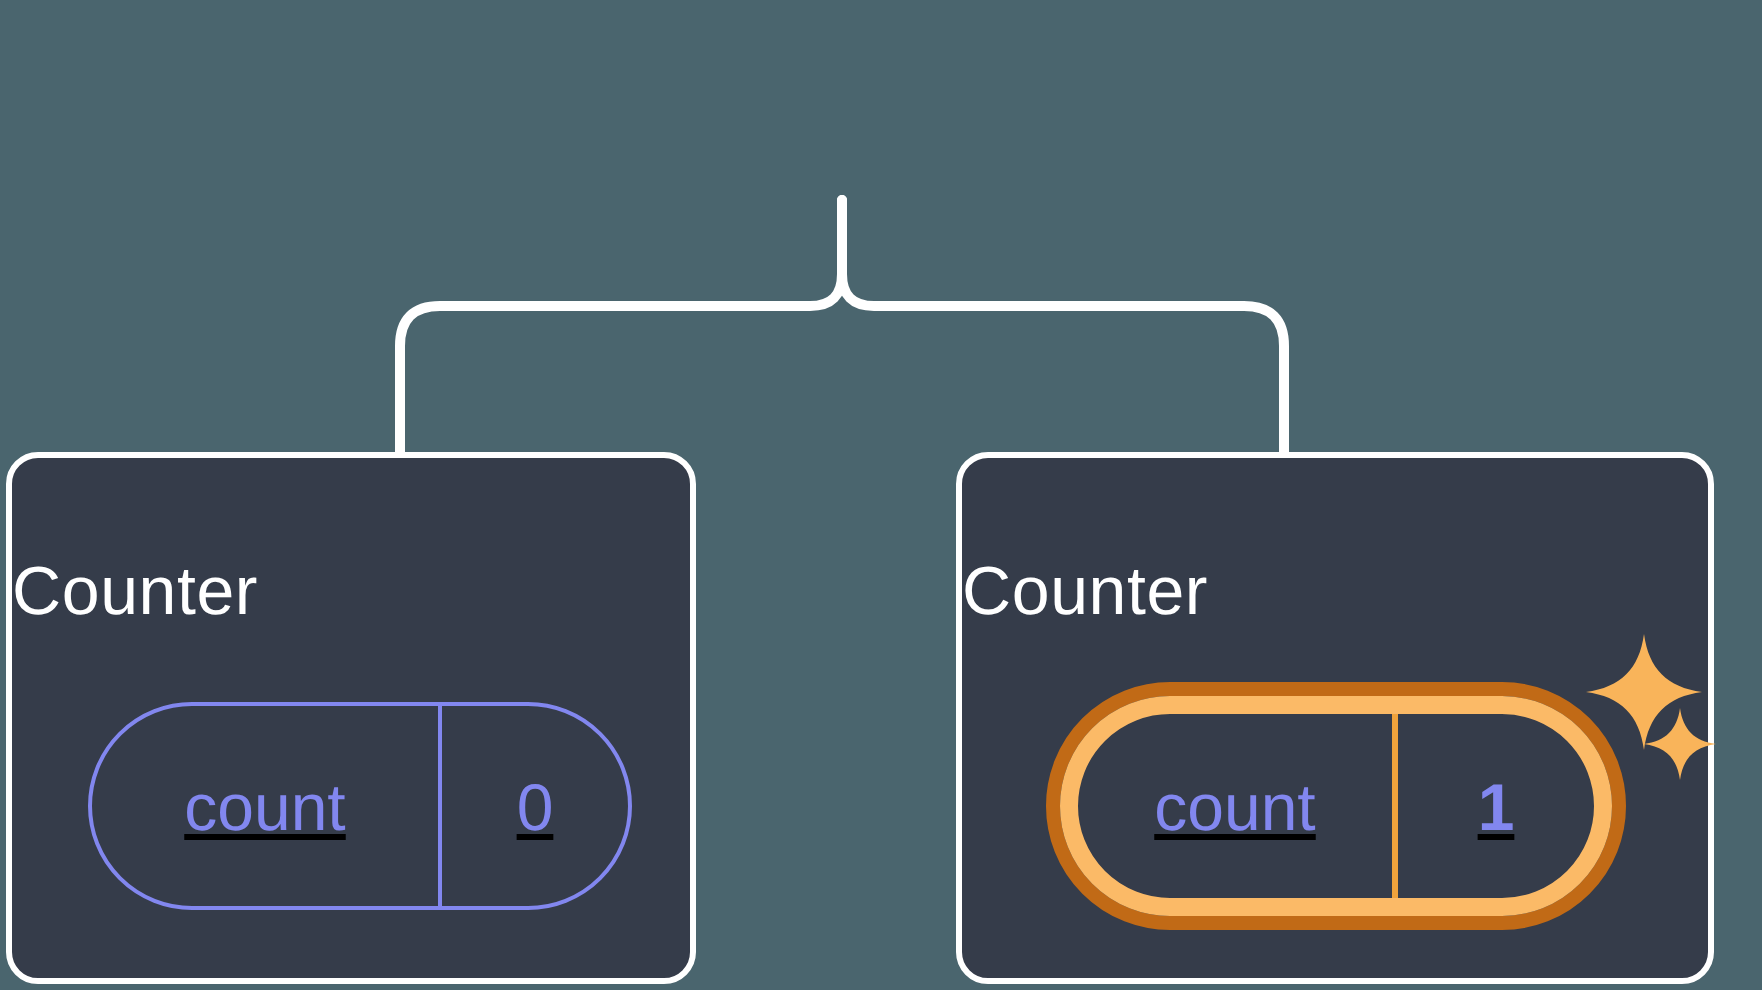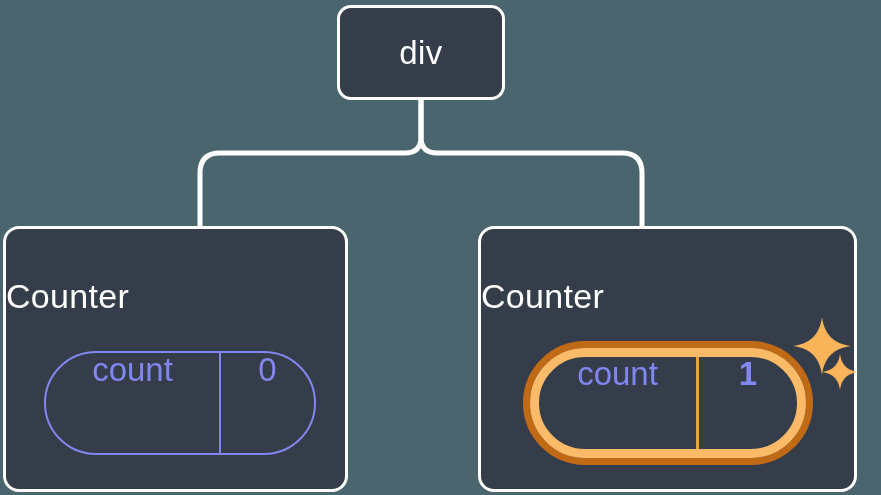"div" div.node { html: <div> <span>div</span> </div> -> none }
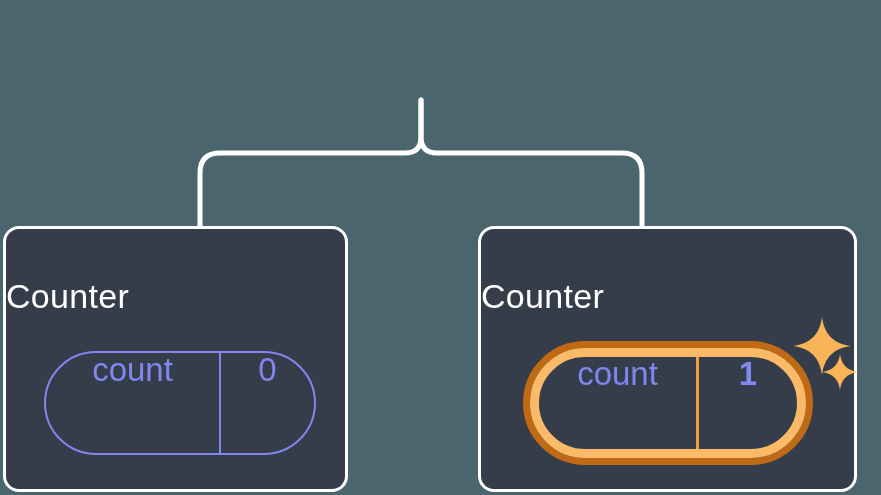"count" .pill-key, .pill-val { align-items: none -> center; text-decoration: none -> underline }
